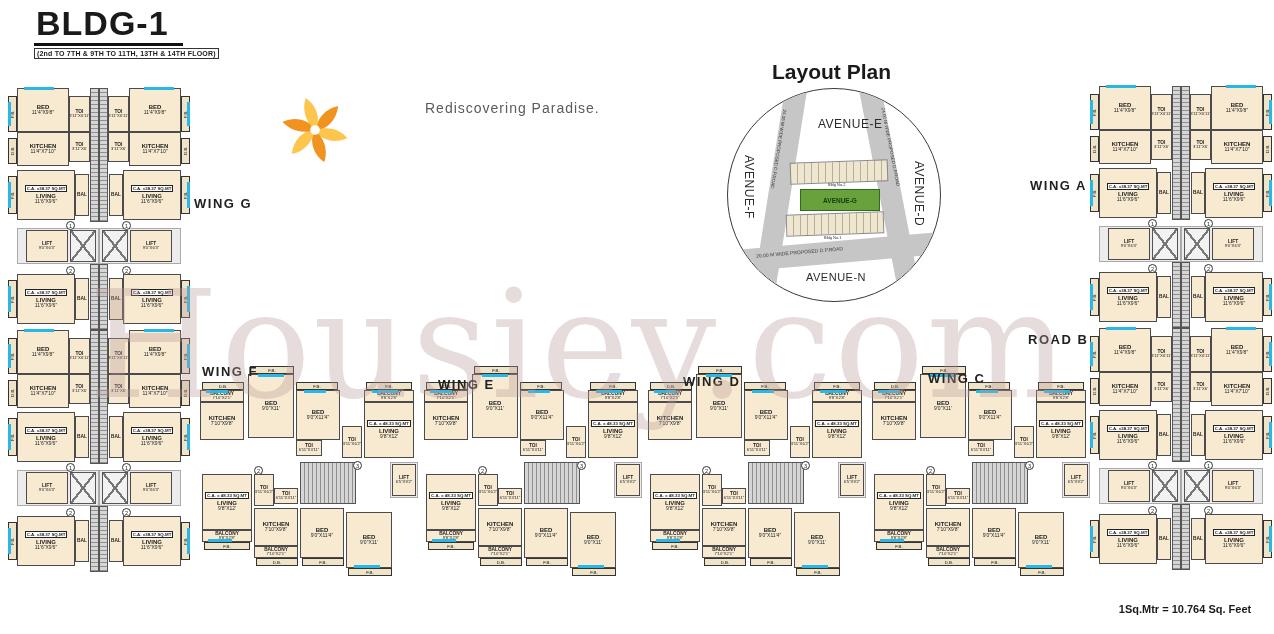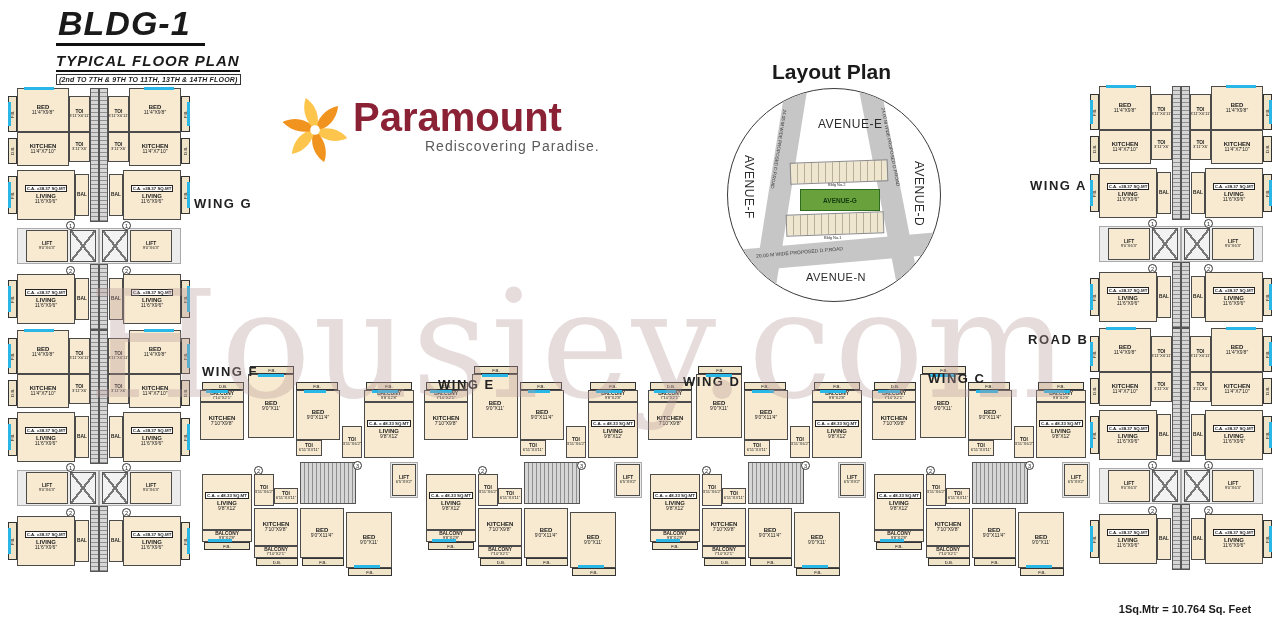"BLDG-1" .title-block { font-style: italic -> none; left: 56px -> 34px }
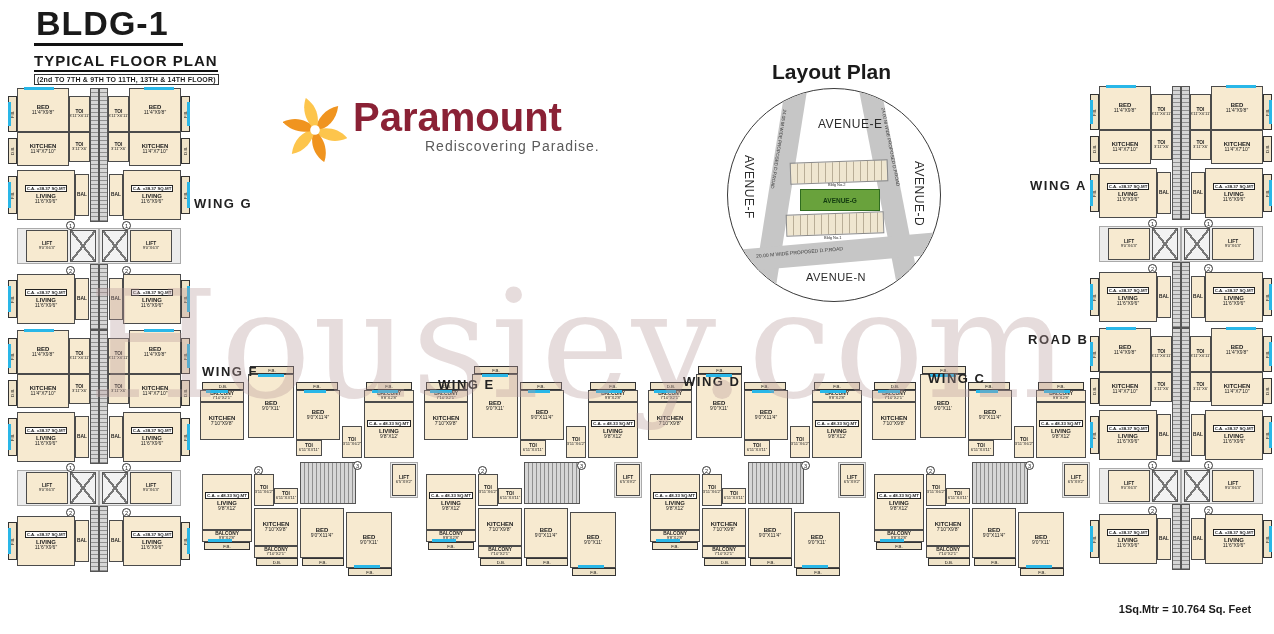"TYPICAL FLOOR PLAN" div.plan-title { html: <div>TYPICAL FLOOR PLAN</div> -> none }
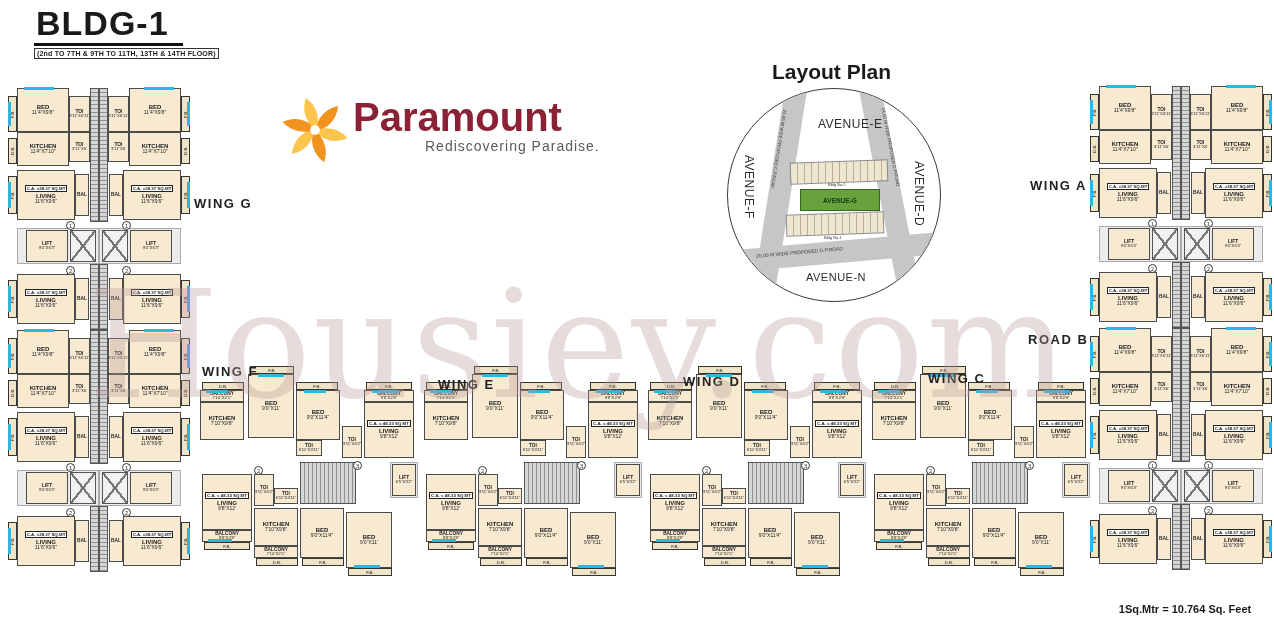"Paramount" div.brand-product { html: <div>Paramount</div> -> none }
